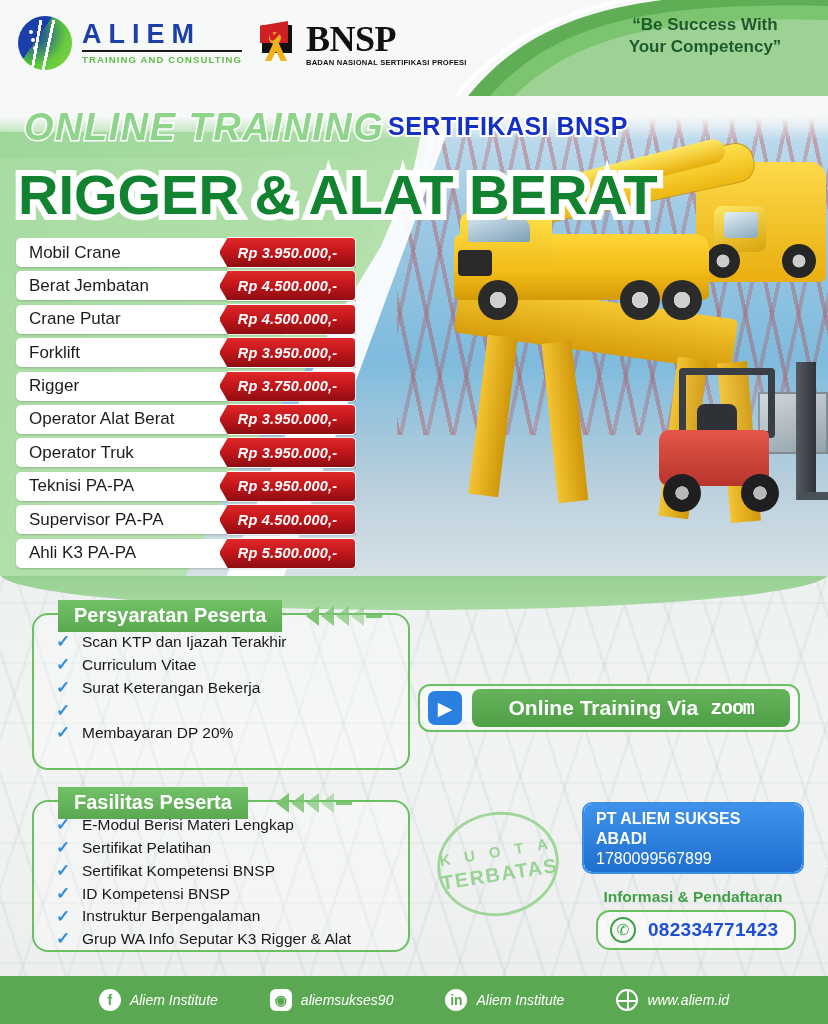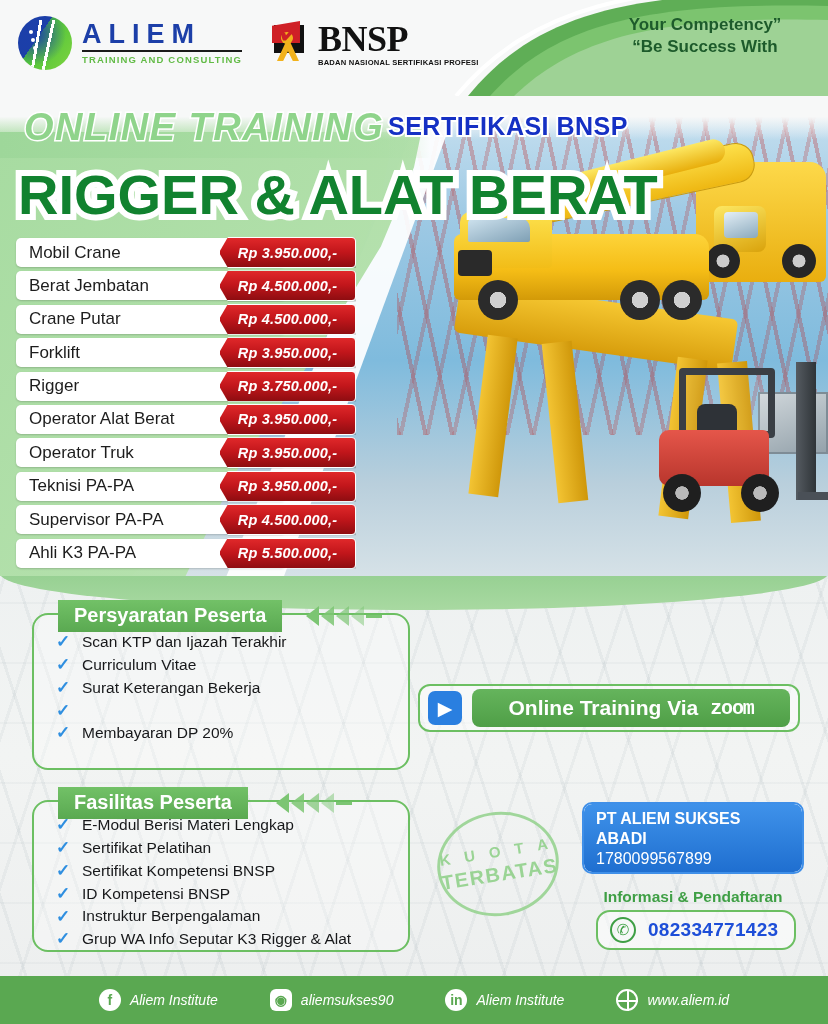"ALIEM" .logos { gap: 28px -> 16px }
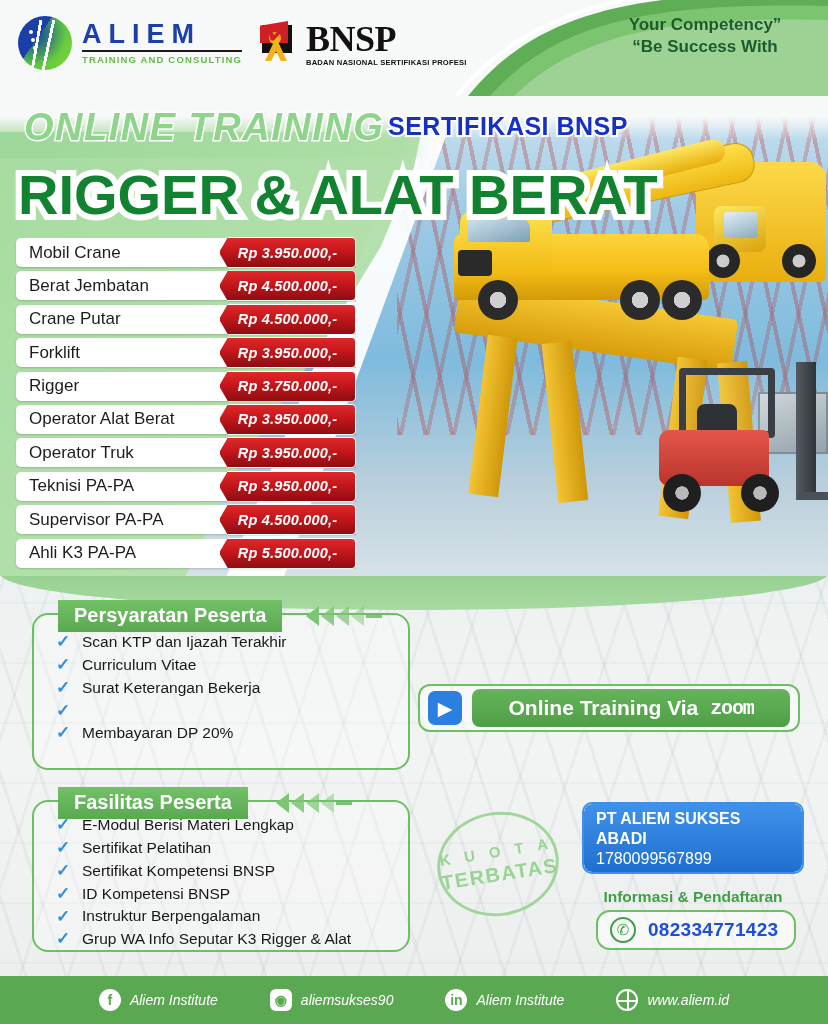"Your Competency”" div { order: before "“Be Success With" -> after "“Be Success With" }
